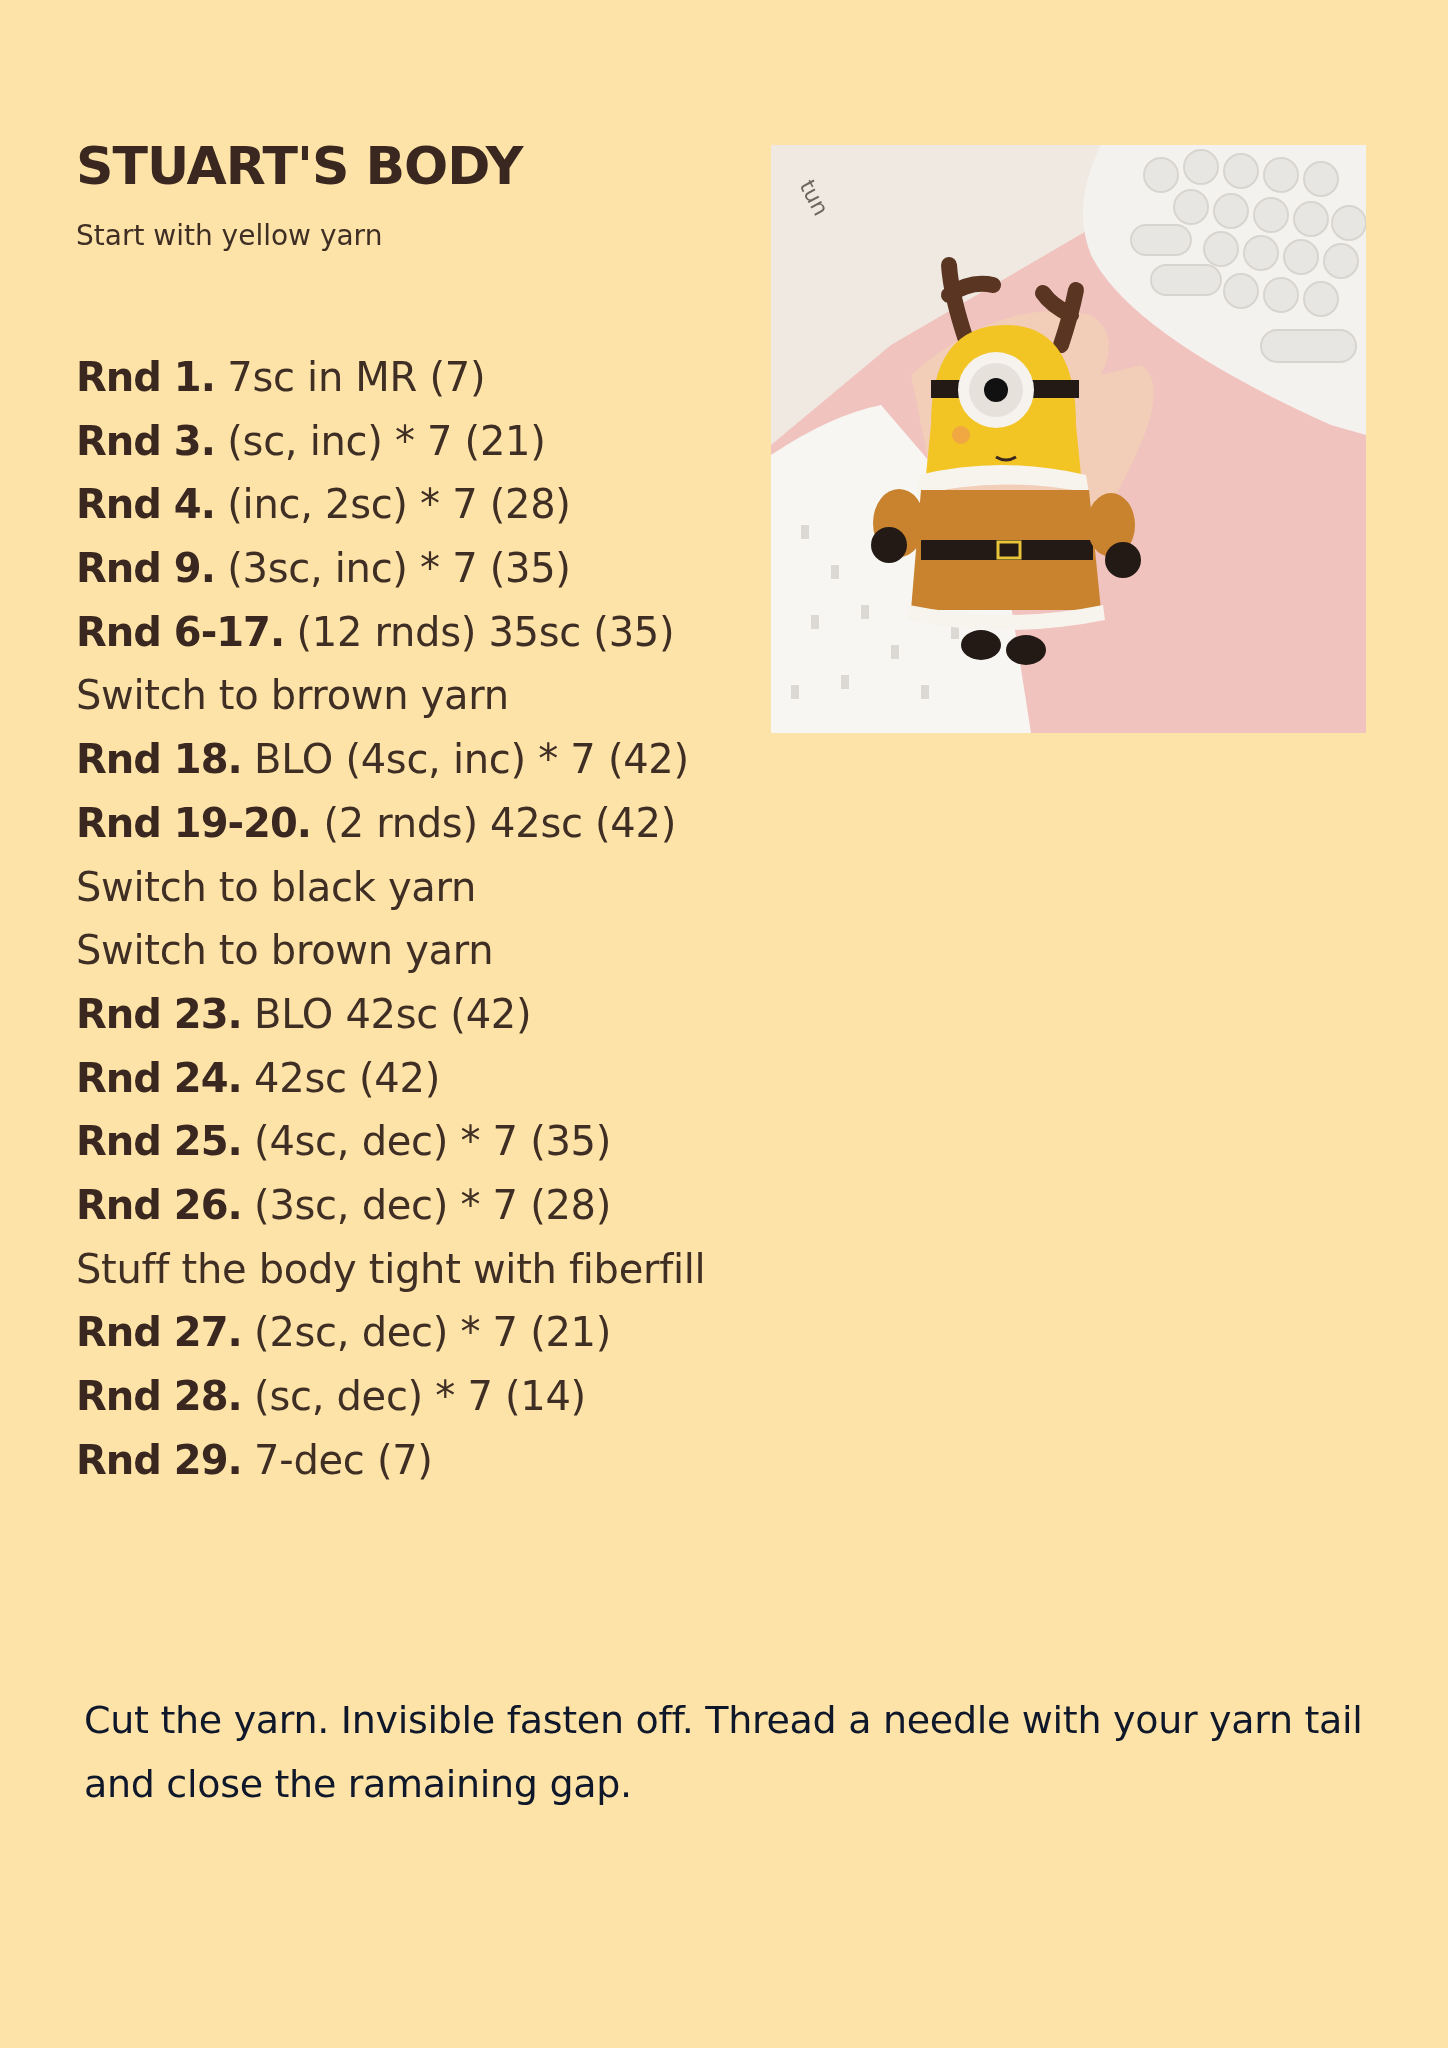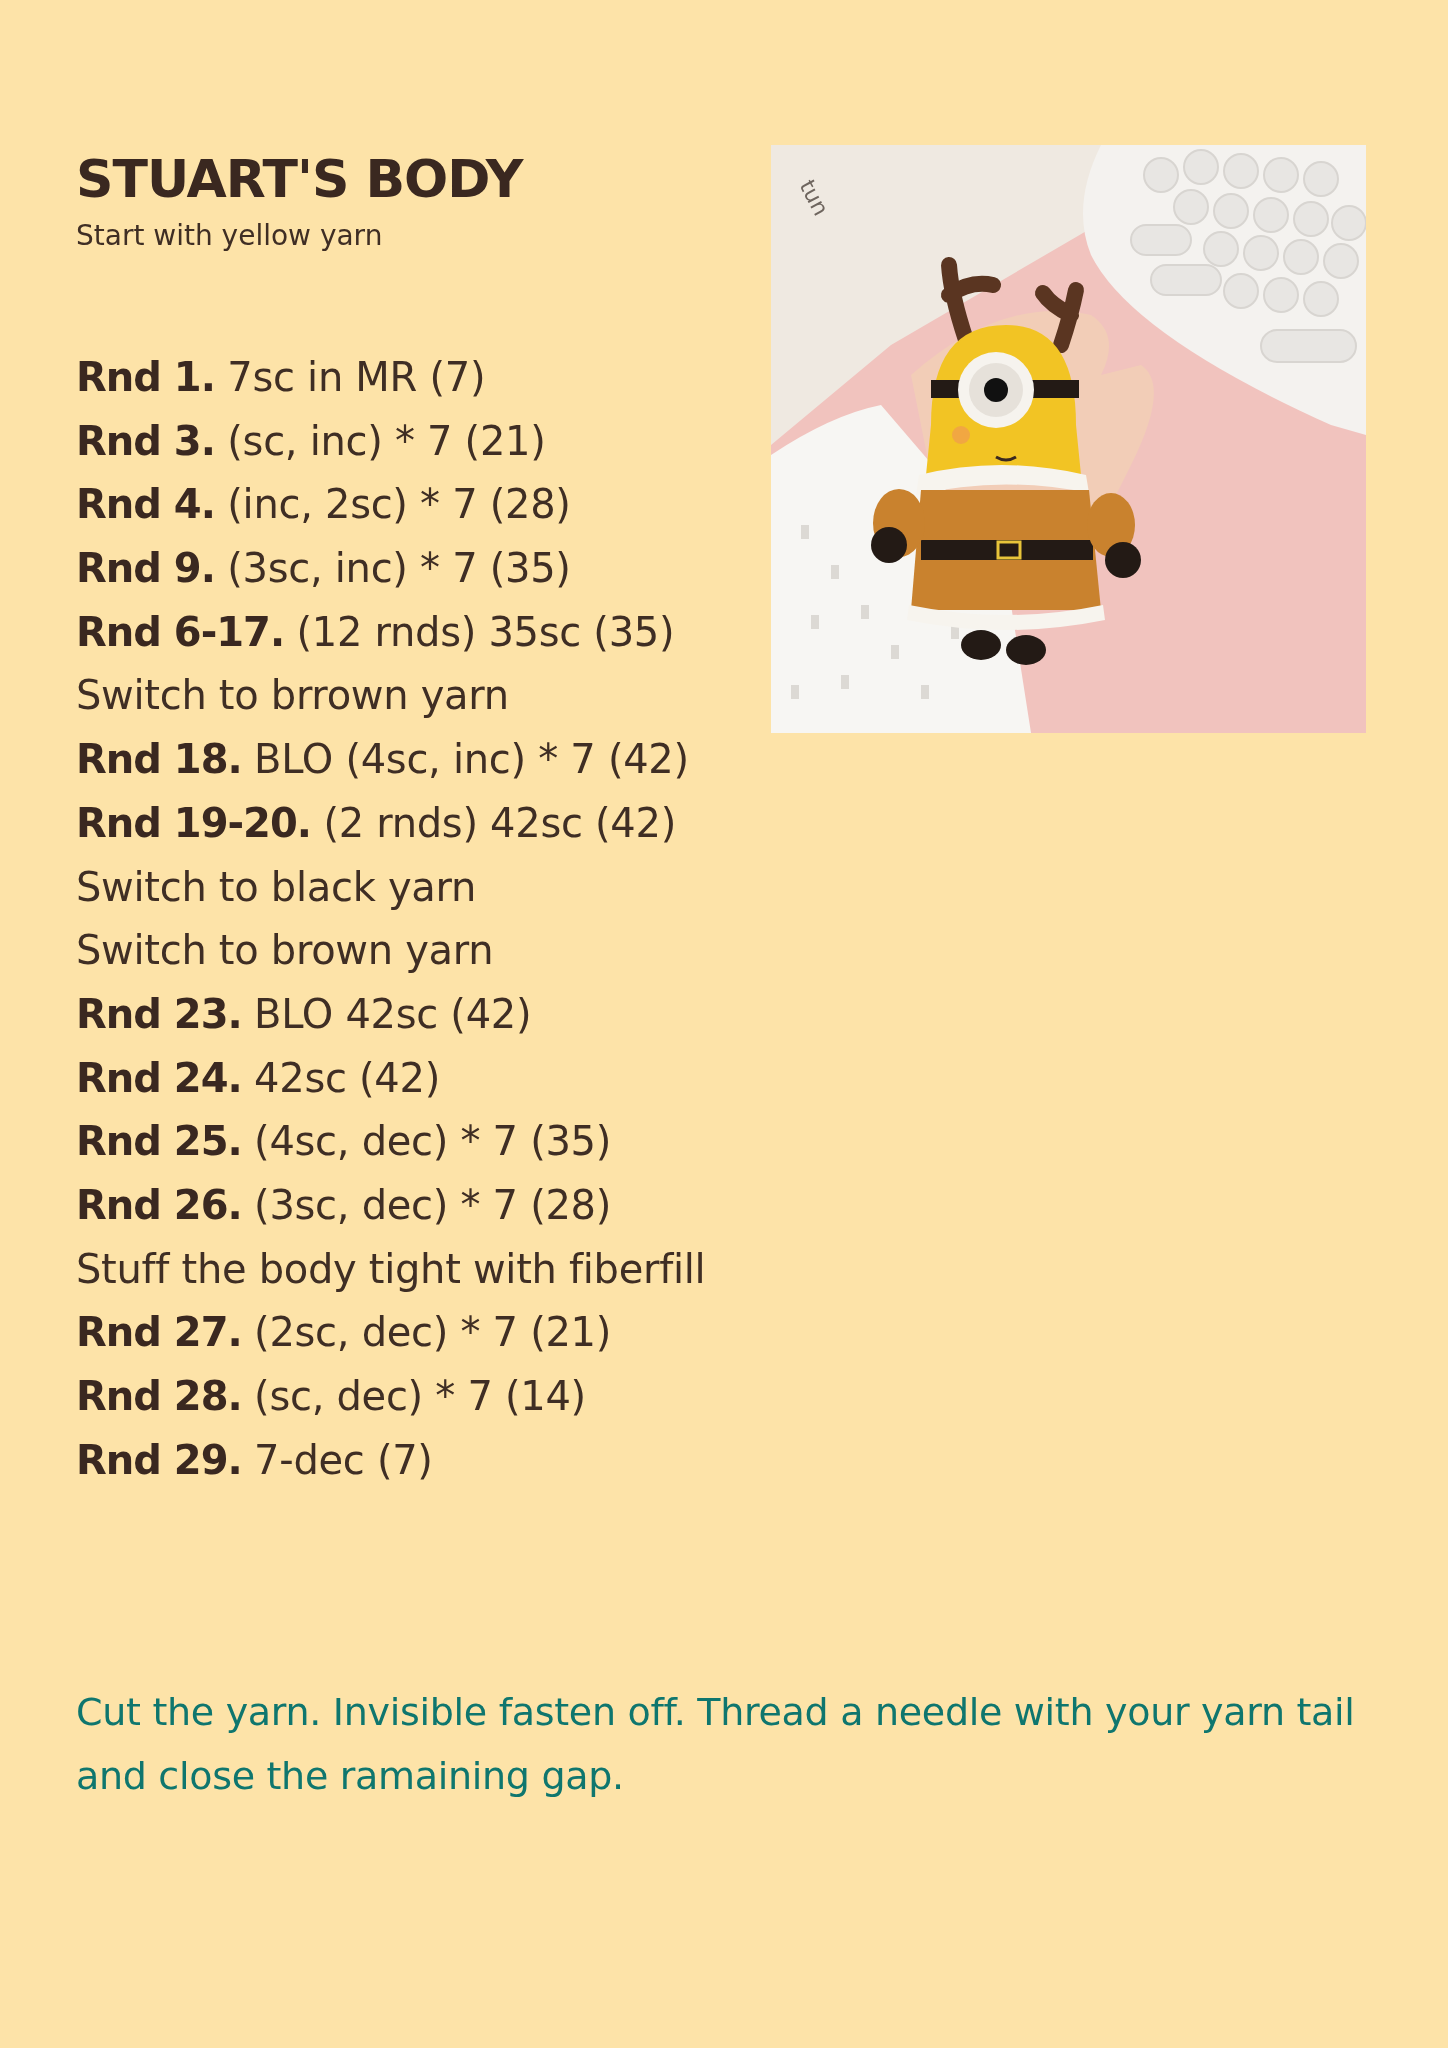"STUART'S BODY" .title { top: 153px -> 140px }
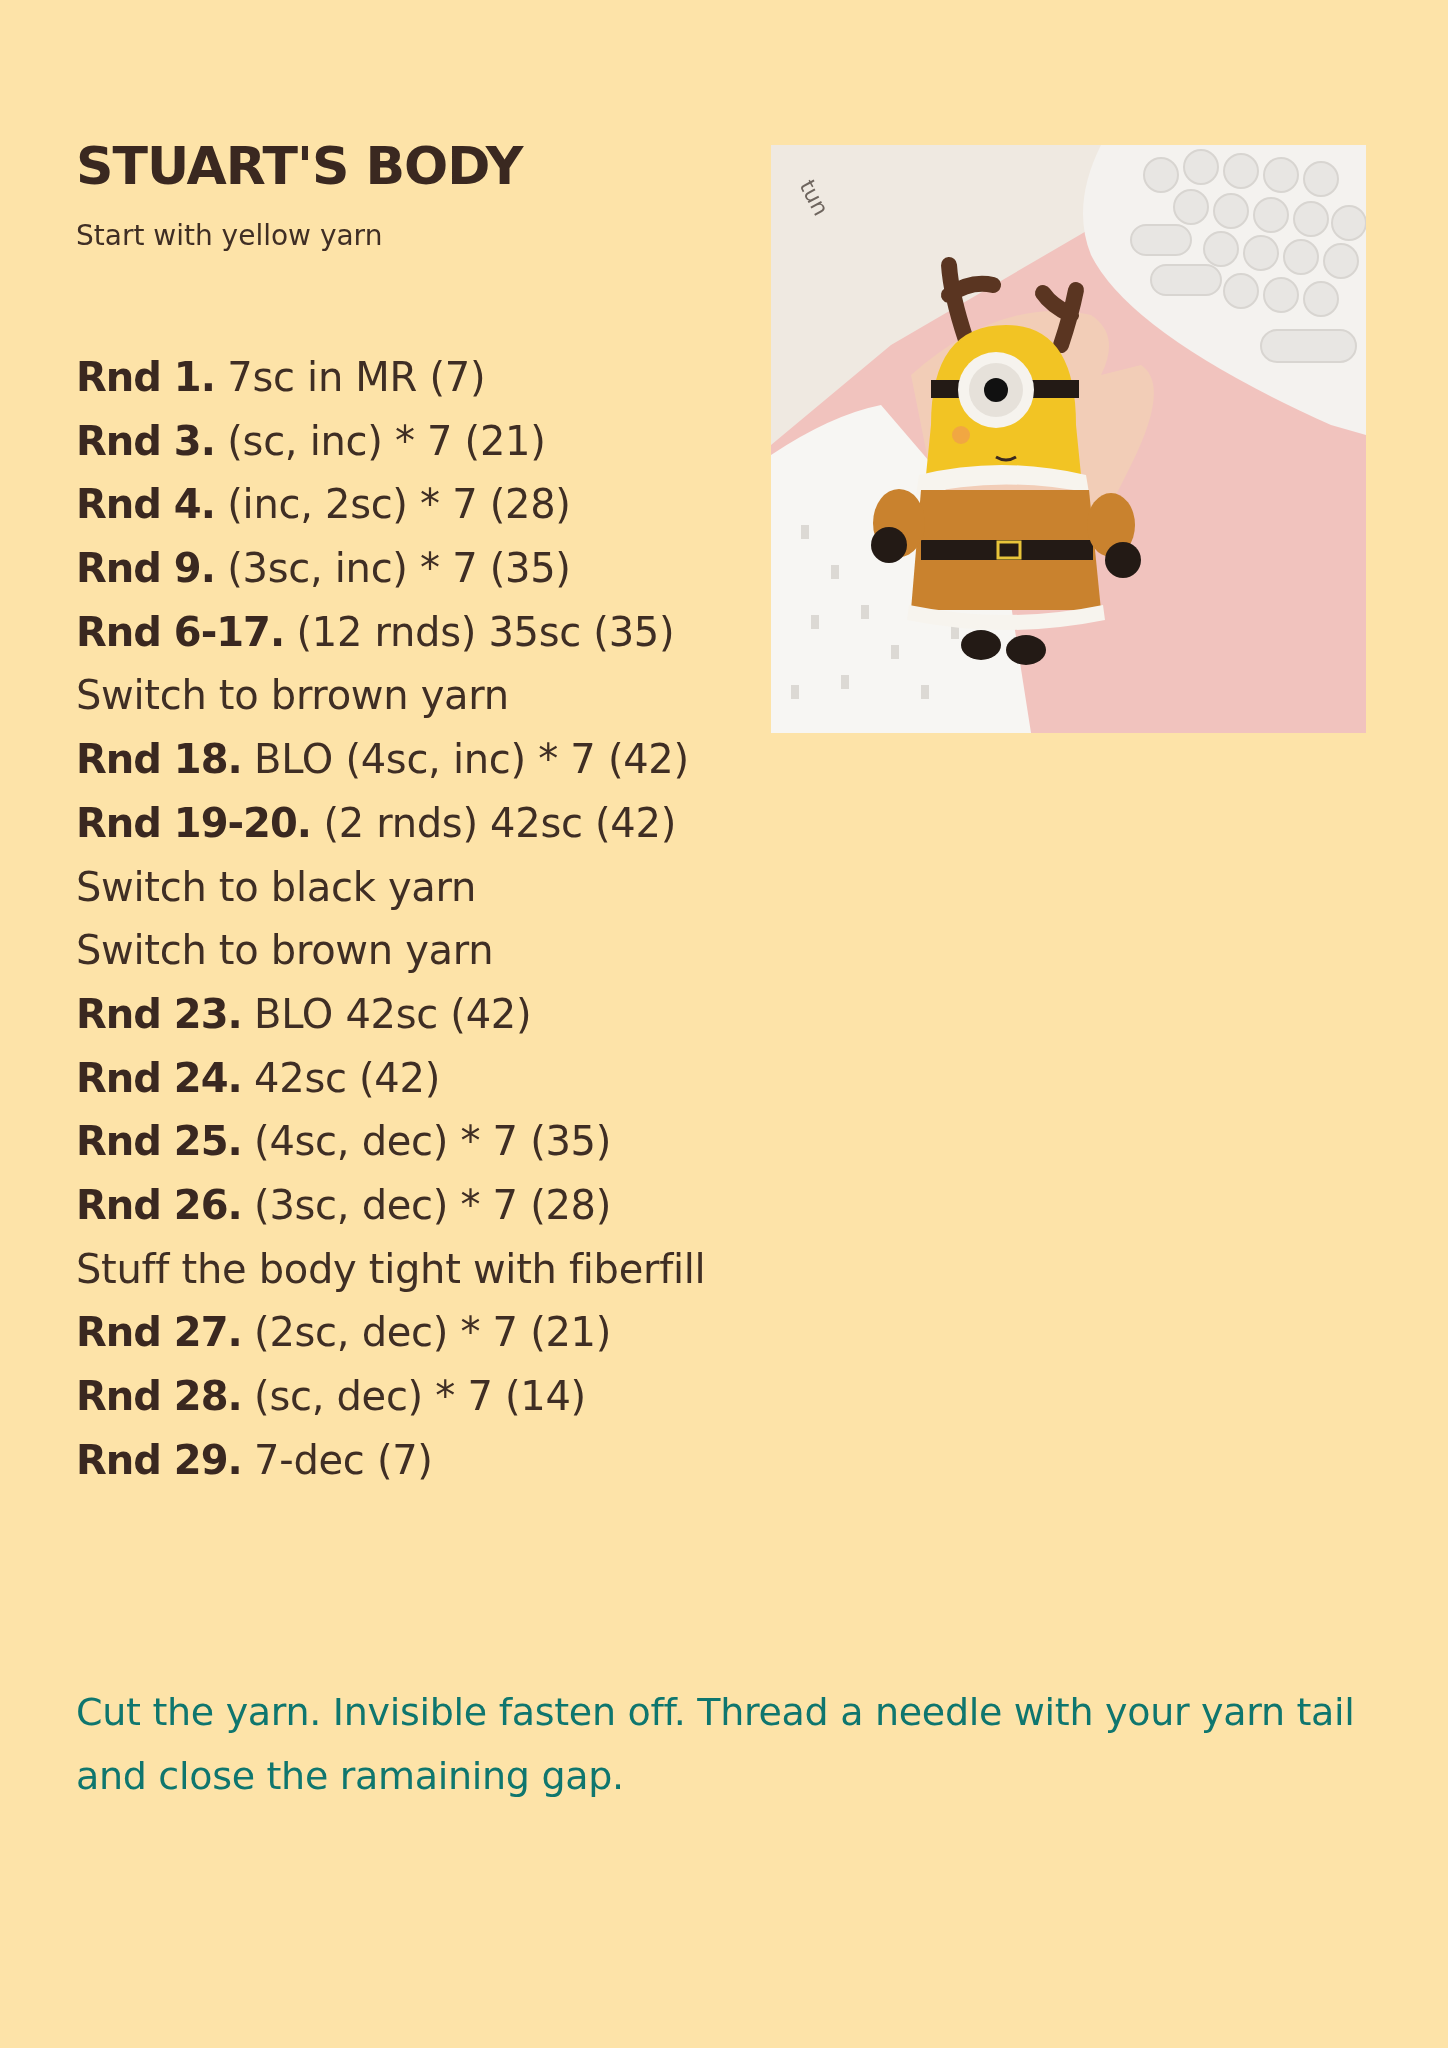"Cut the yarn. Invisible fasten" .footer { color: #0f766e -> #0f172a; margin: 0 -> 8px }
